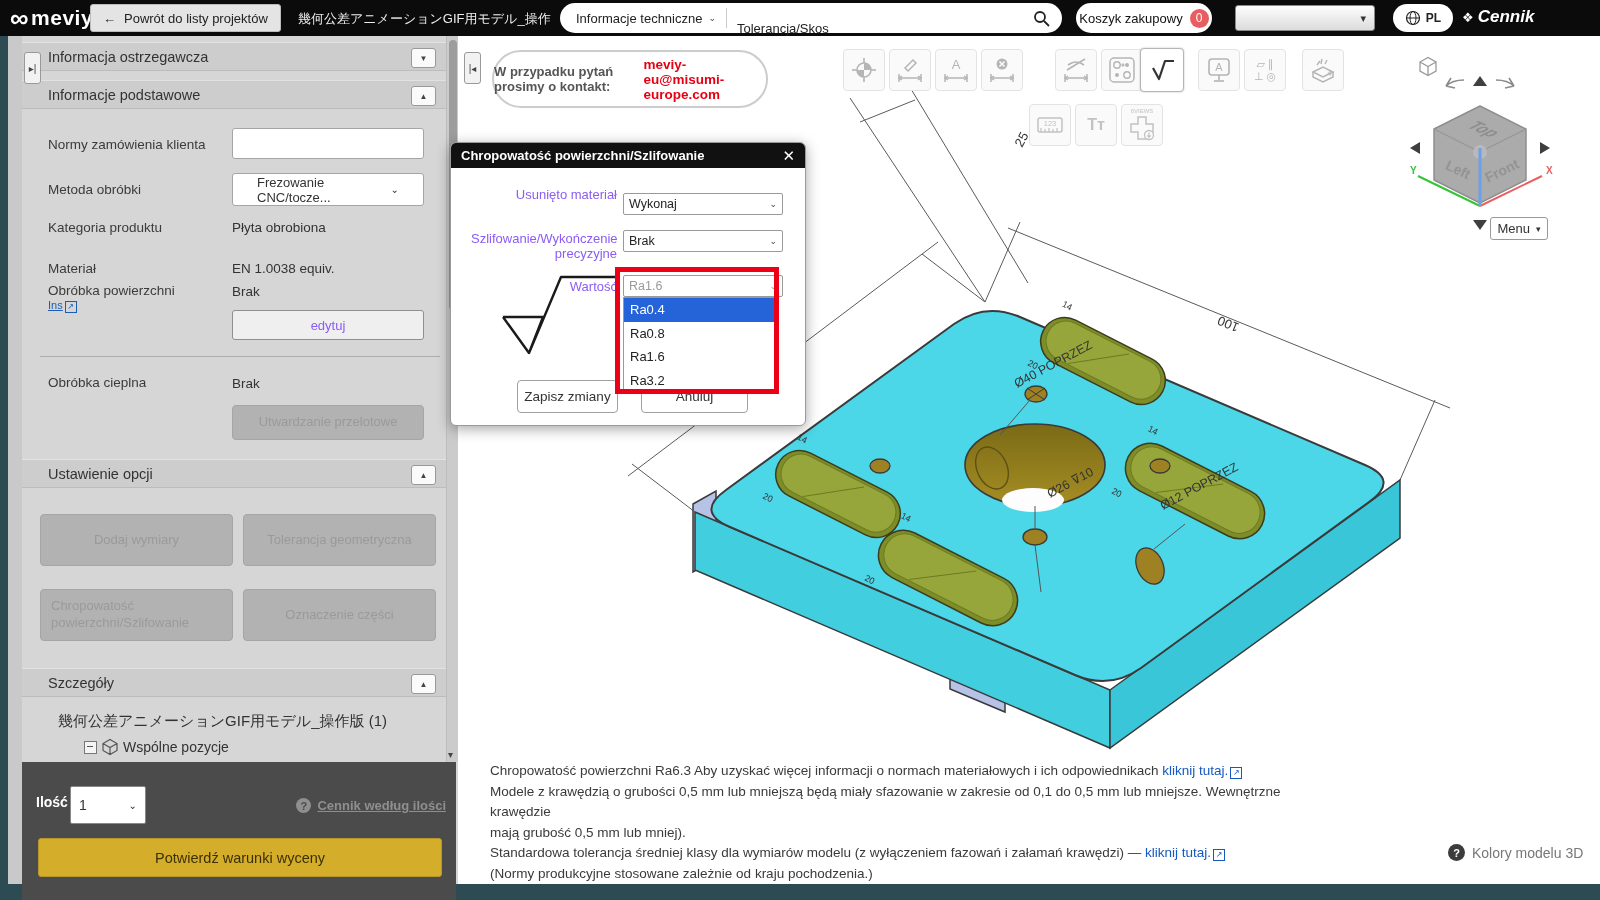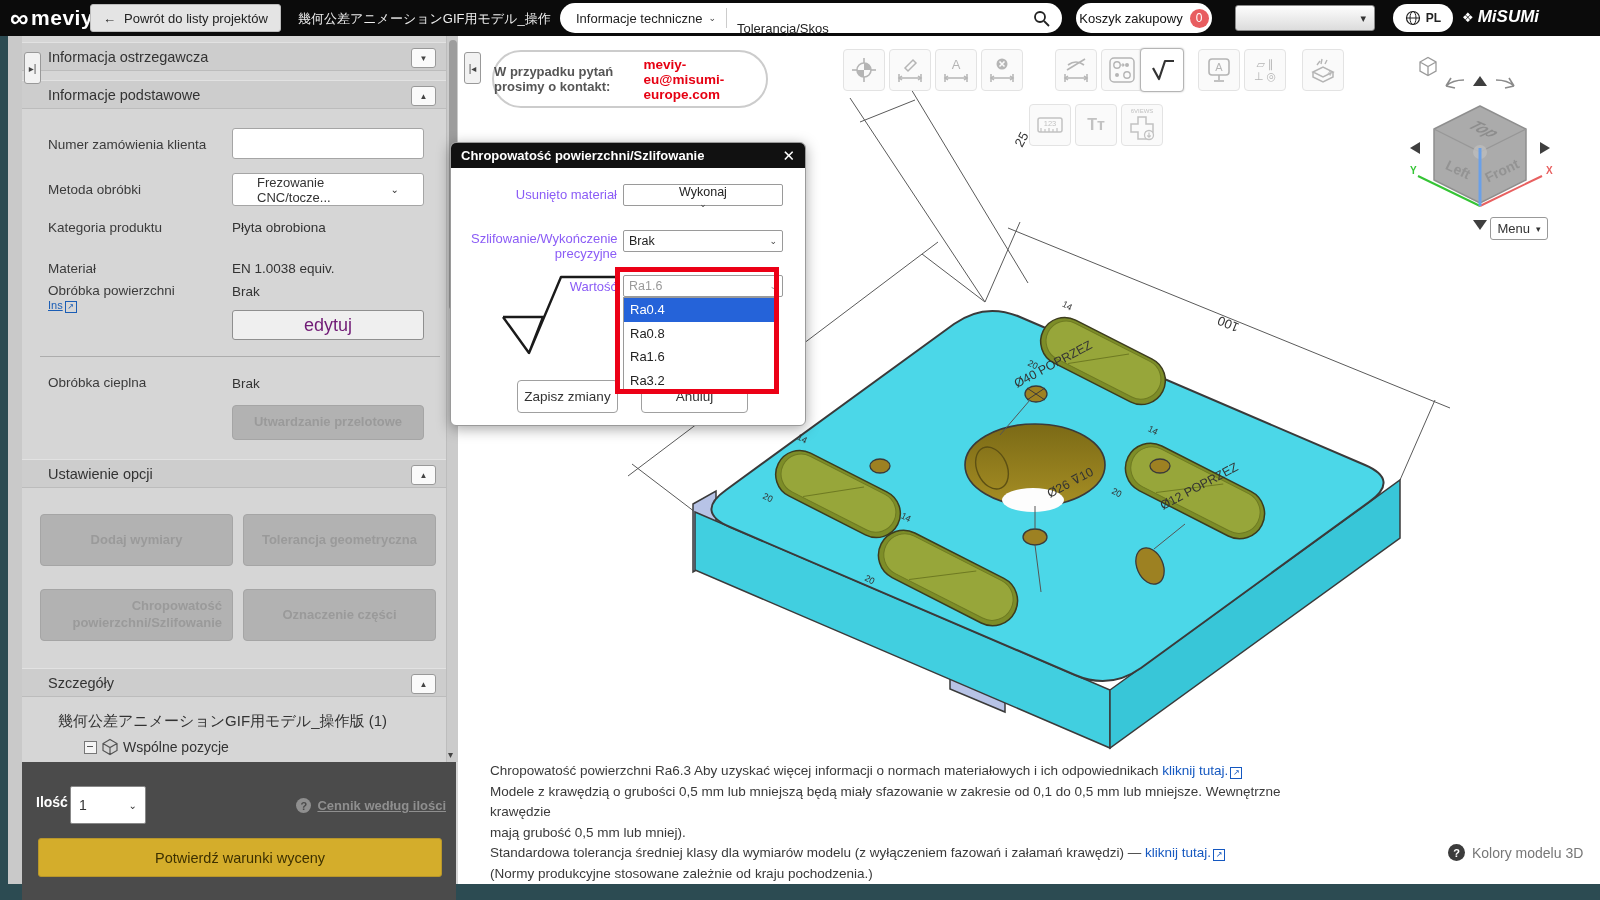"MiSUMi" span { text: MiSUMi -> Cennik }
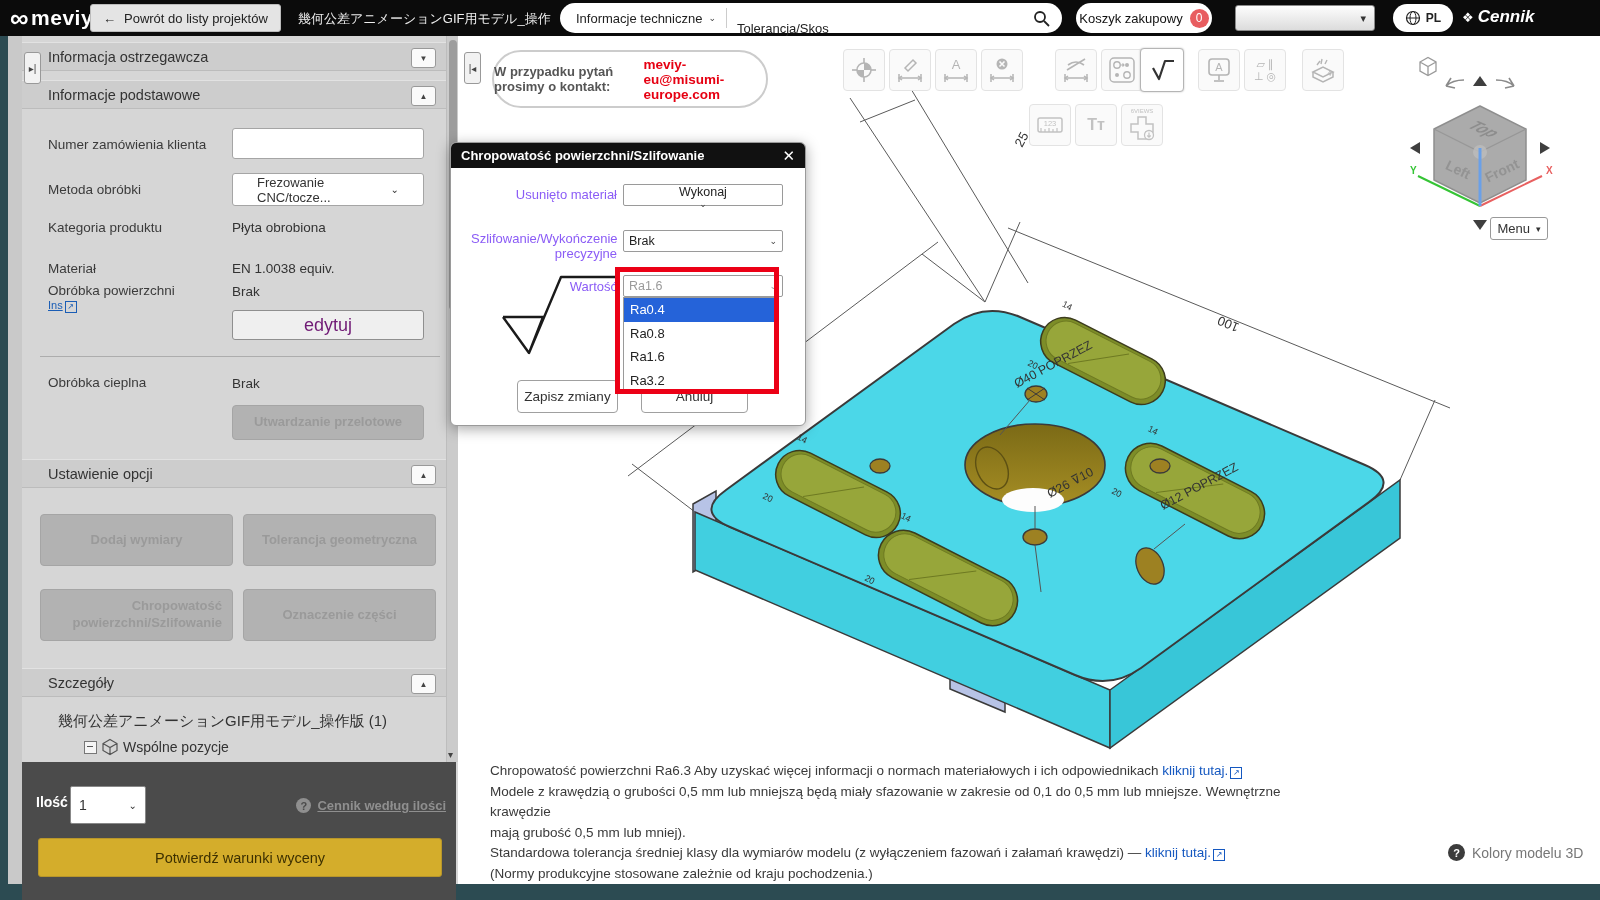"Numer zamówienia klienta" div.abs { text: Numer -> Normy }
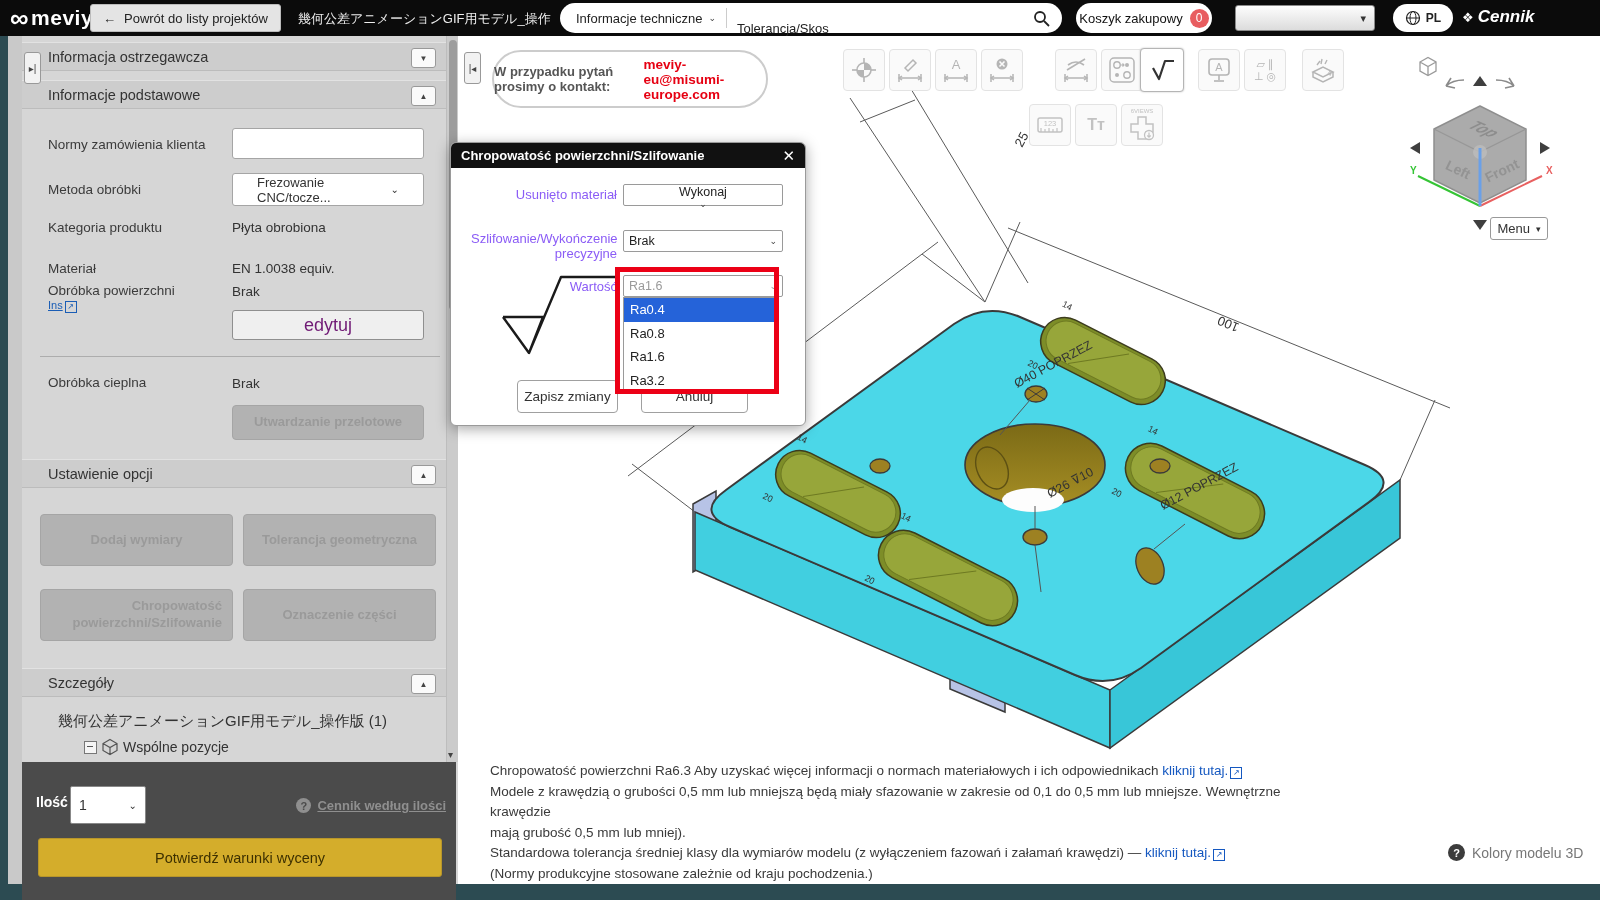"Wykonaj" div.mselect { flex-direction: column -> none; top: 41px -> 50px }
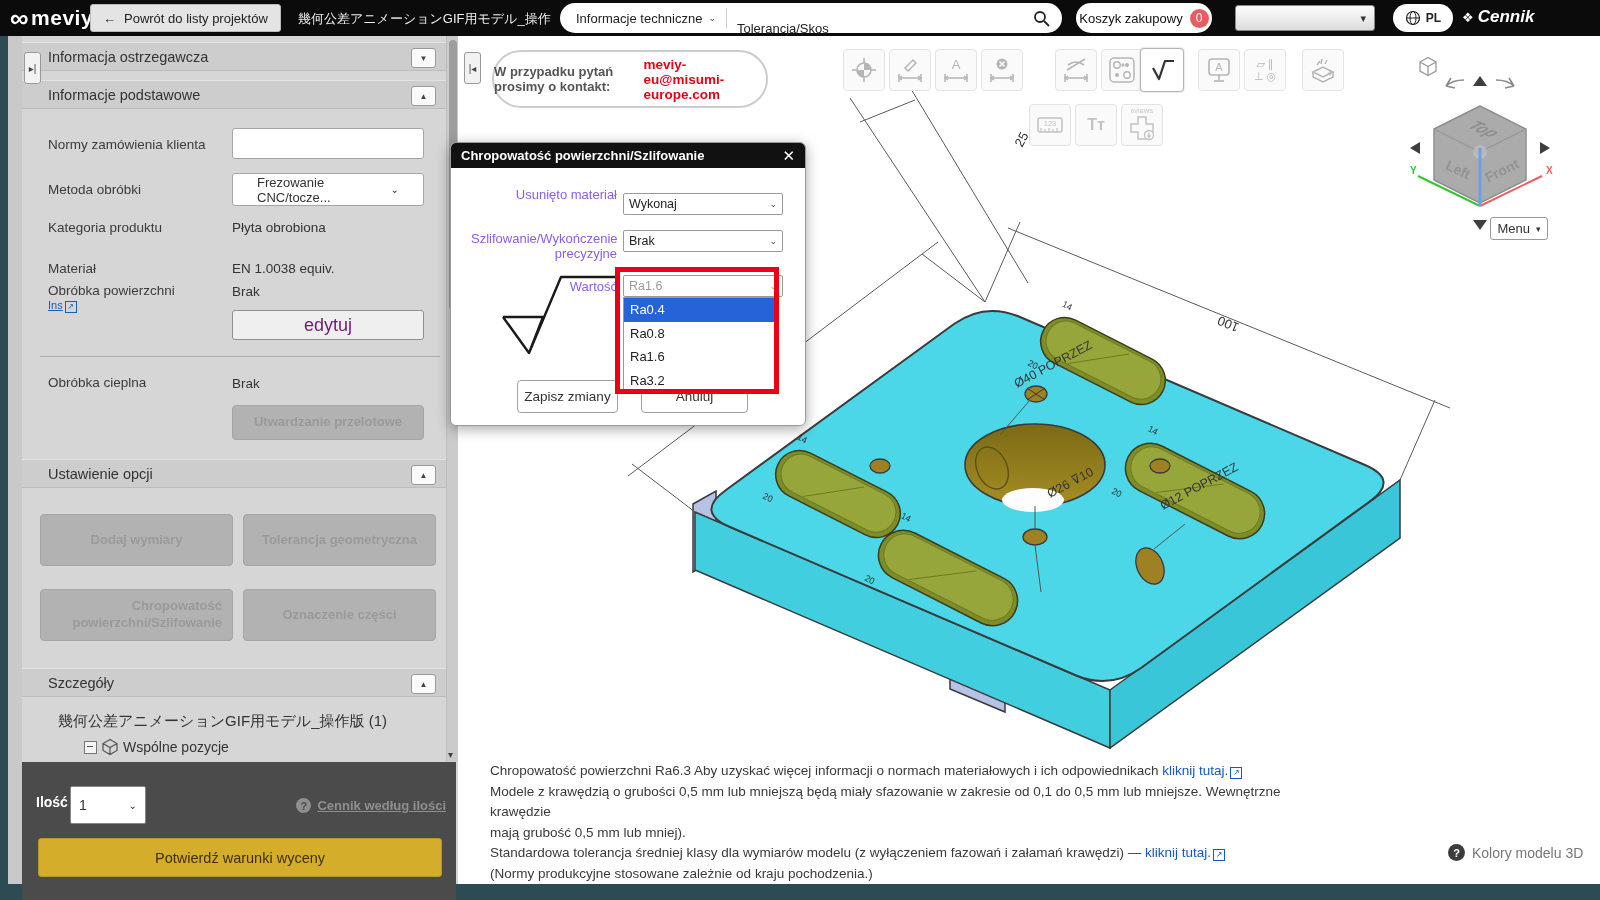"edytuj" .sbtn { color: #701a75 -> #8b5cf6; font-size: 18px -> 13px }
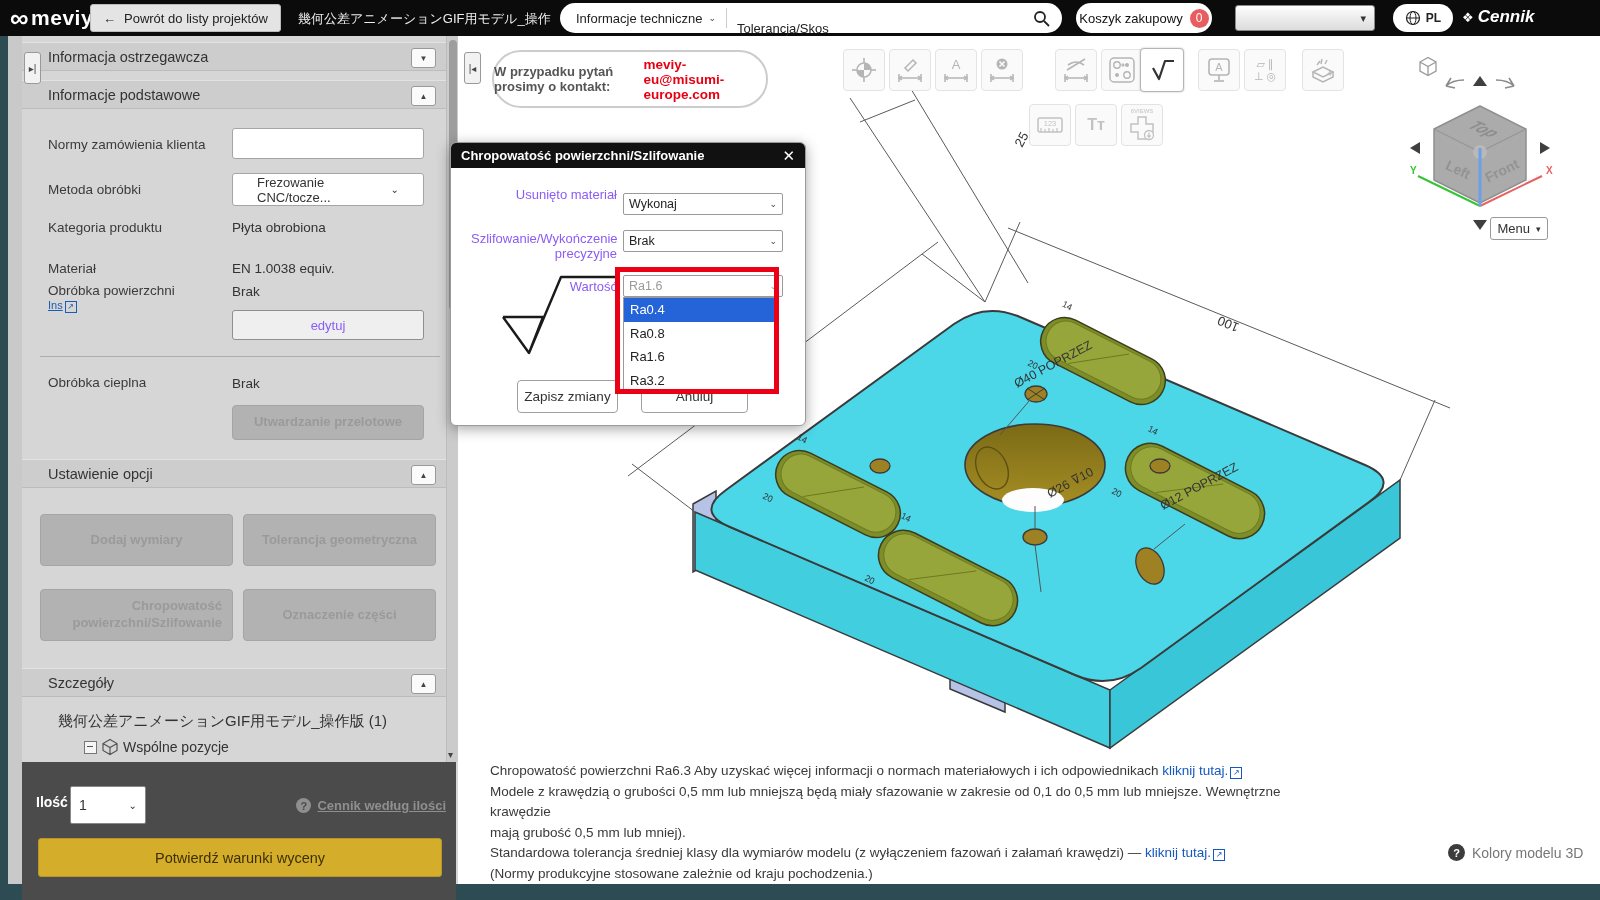"Utwardzanie przelotowe" .sbtn-dis { font-weight: bold -> none; text-align: right -> left }
